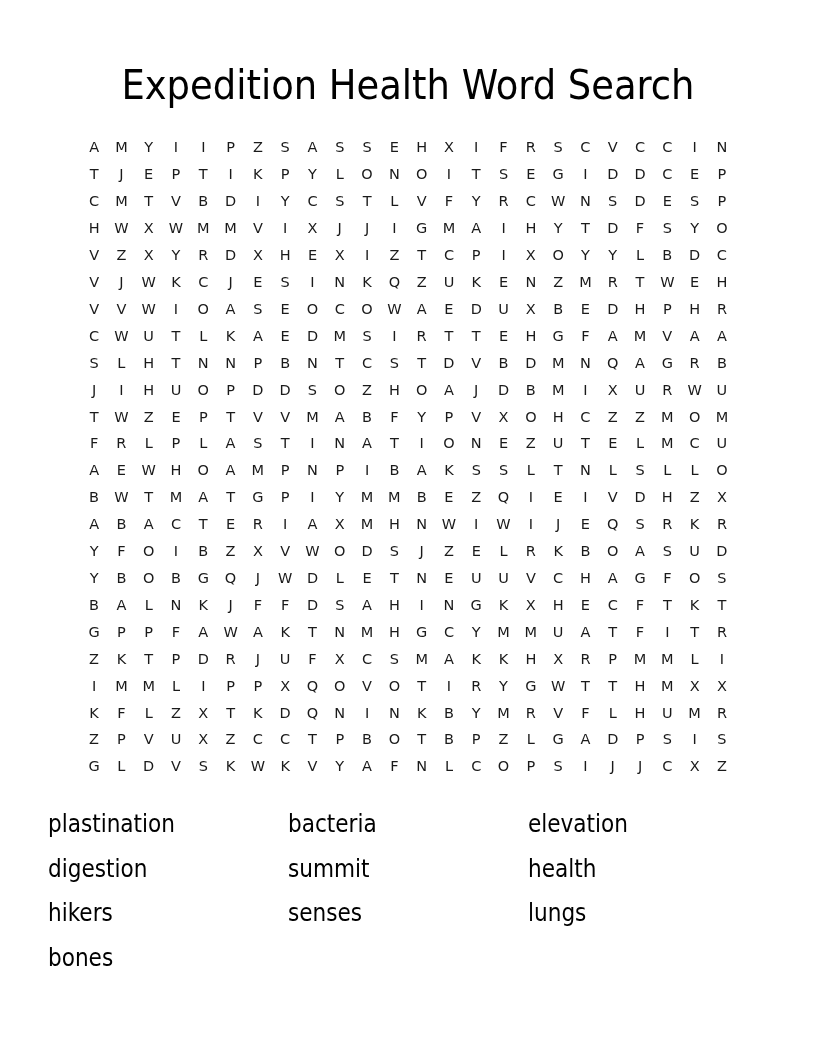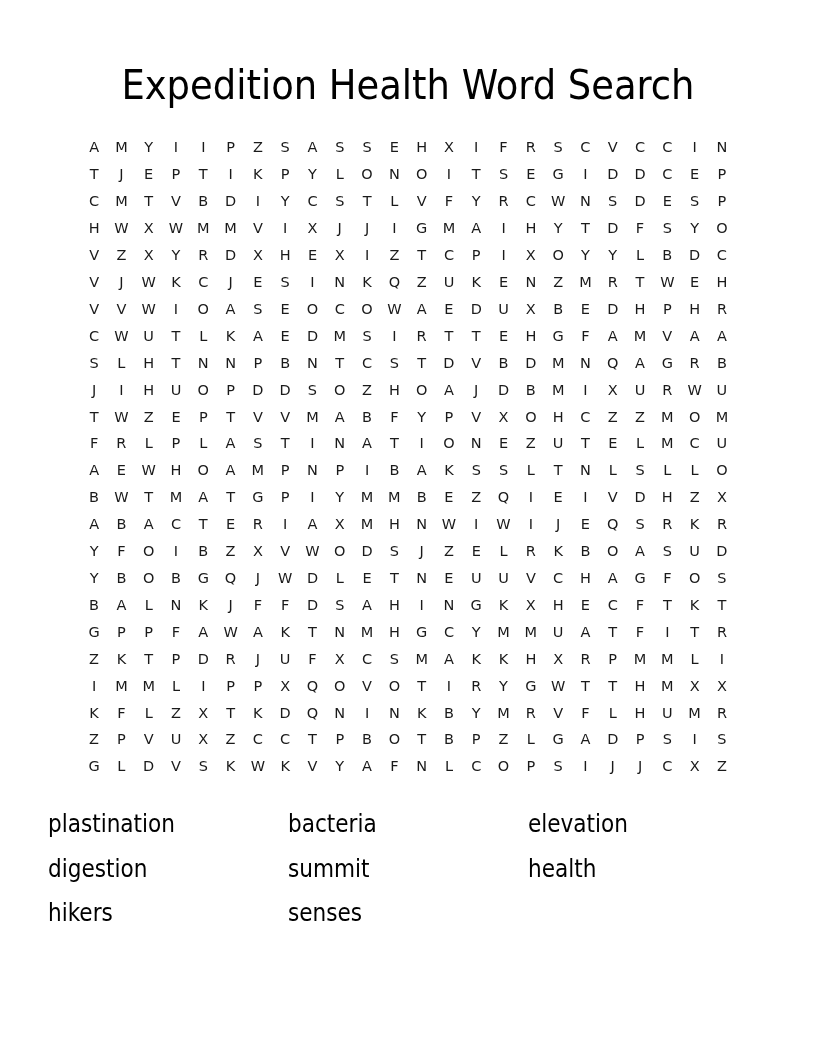"lungs" div.word { html: none -> <div>lungs</div> }
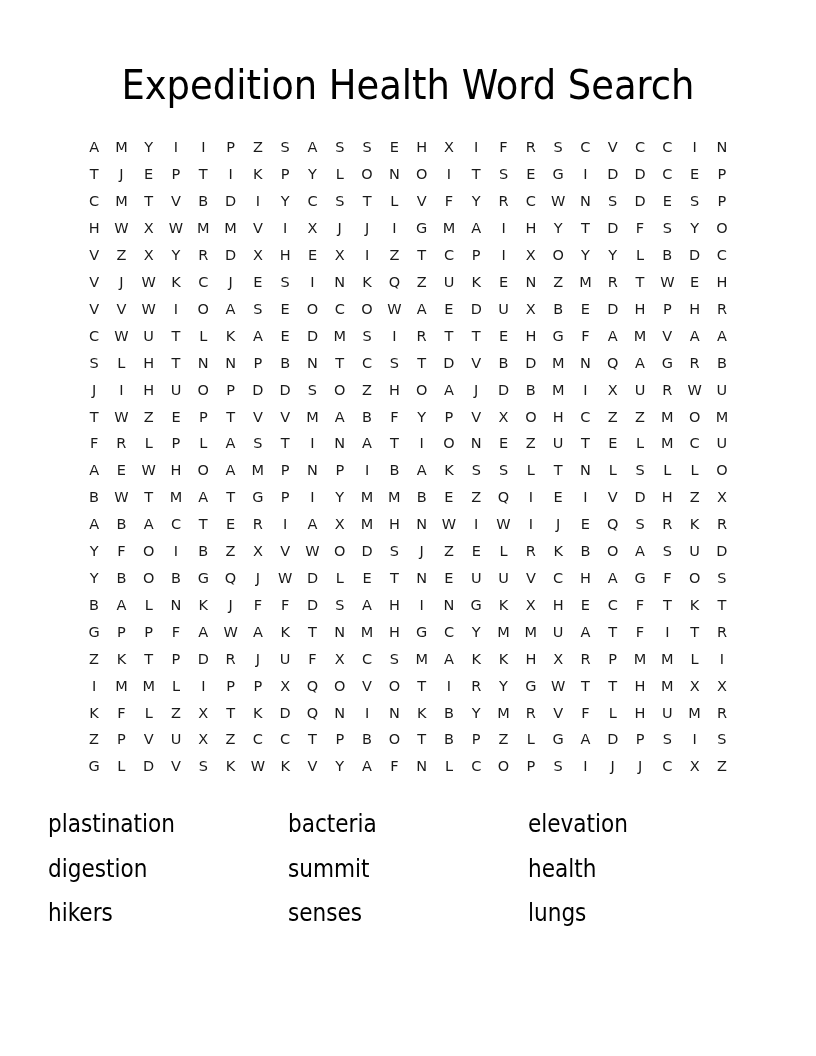"bones" div.word { html: none -> <div>bones</div> }
